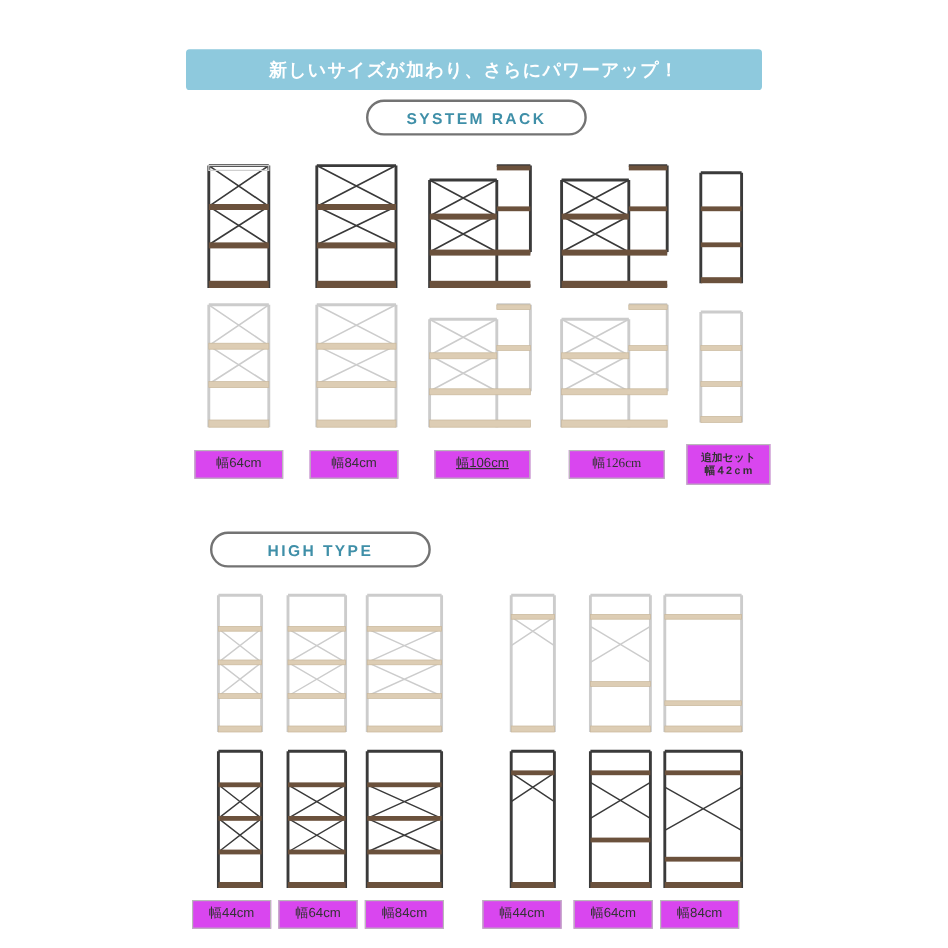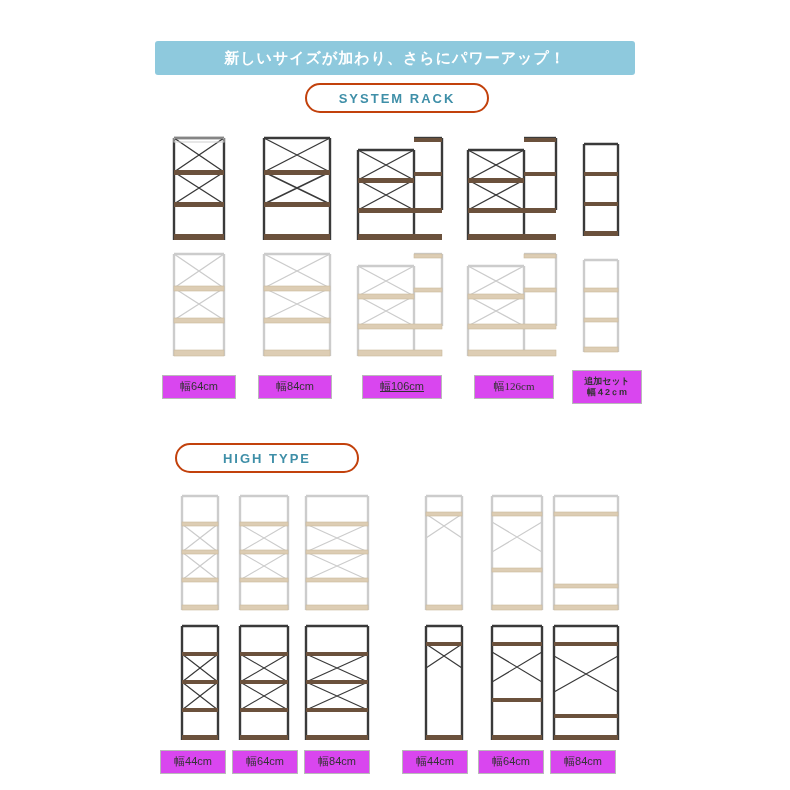"SYSTEM RACK" .pill { border: 2px solid #c2410c -> 2px solid #737373 }
